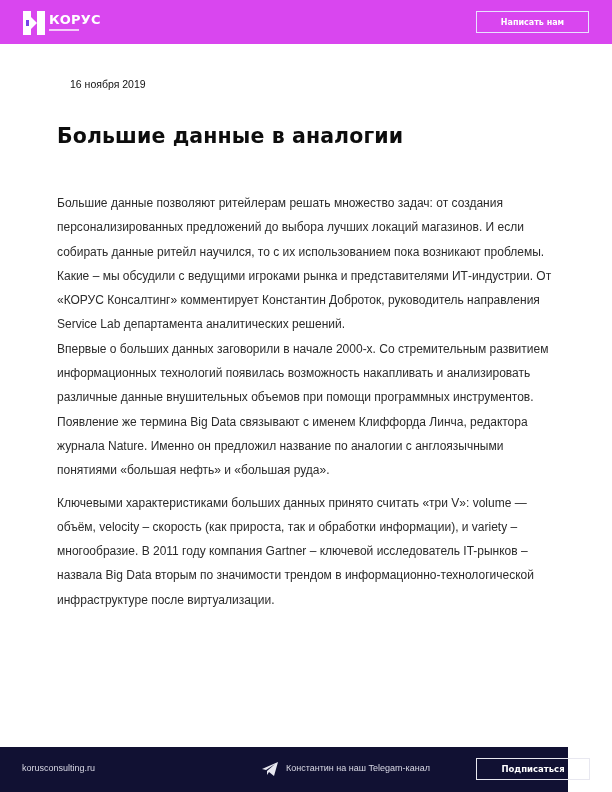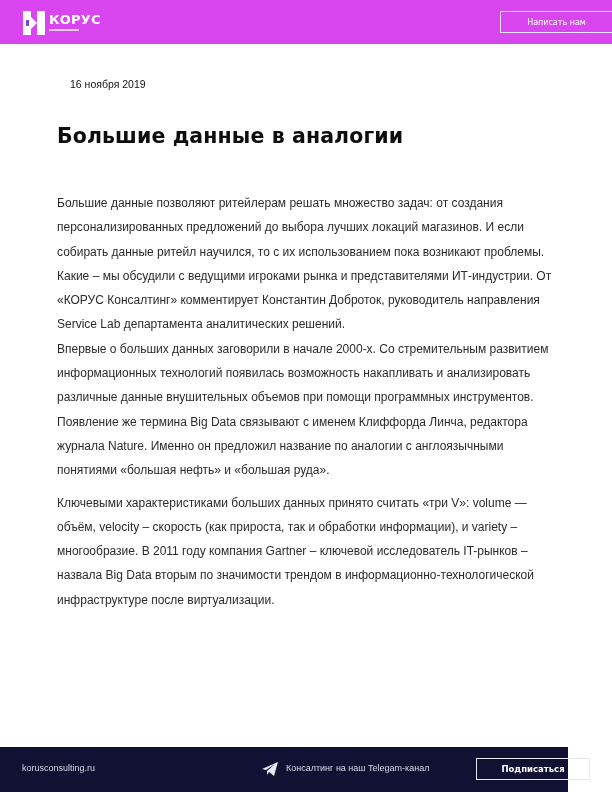"Написать нам" .write-btn { font-weight: normal -> bold; margin-left: 24px -> none }
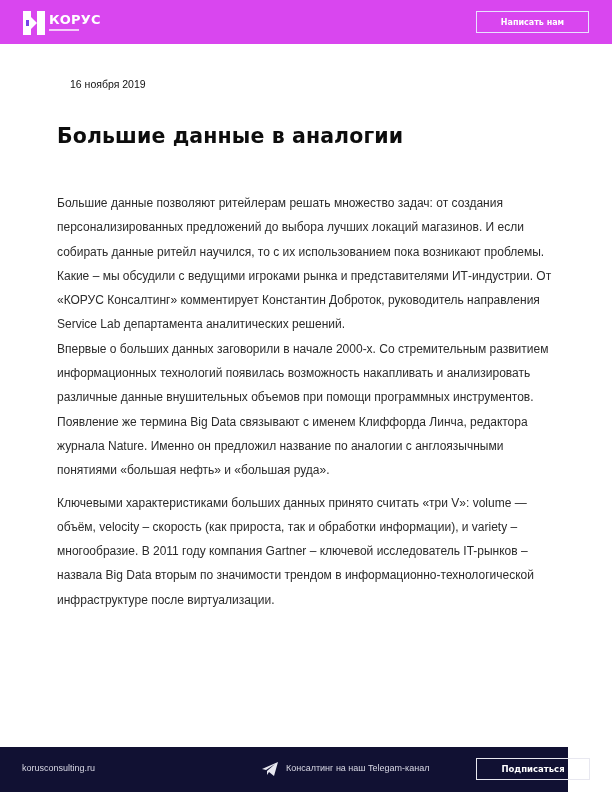"Консалтинг на наш Telegam-канал" span.tg-text { text: Консалтинг -> Константин }
